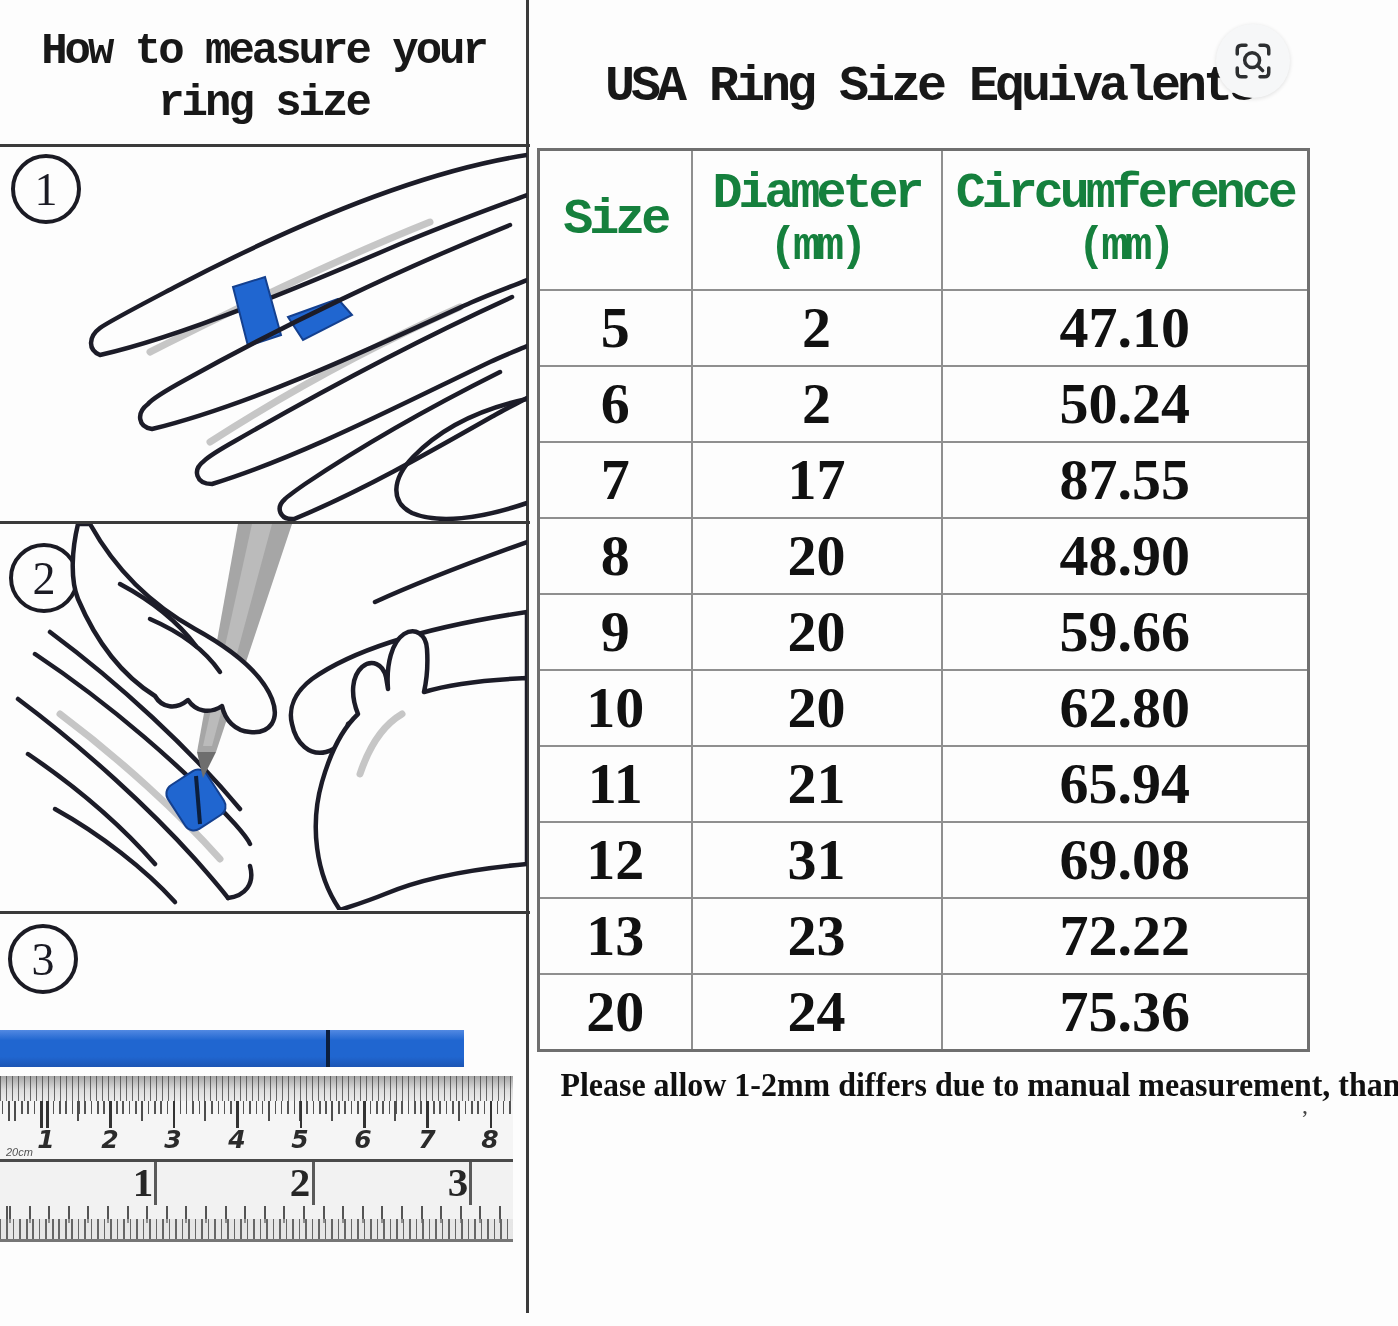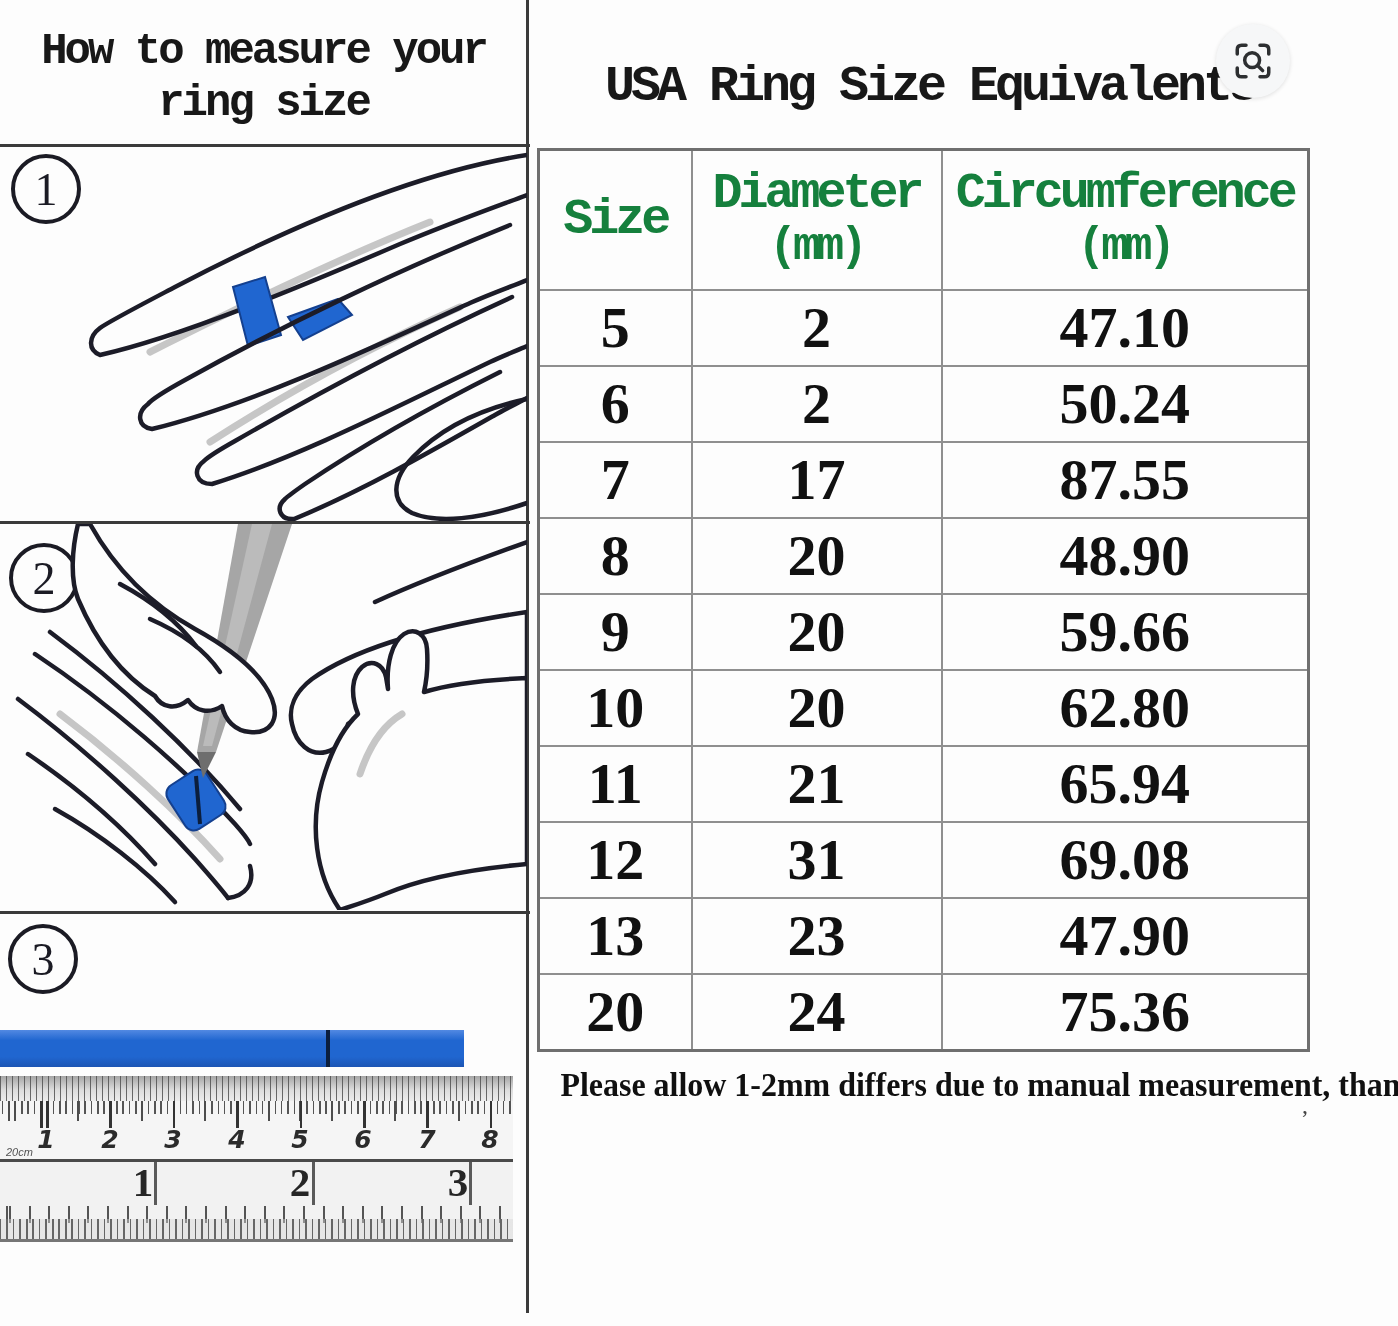"47.90" td { text: 47.90 -> 72.22 }
